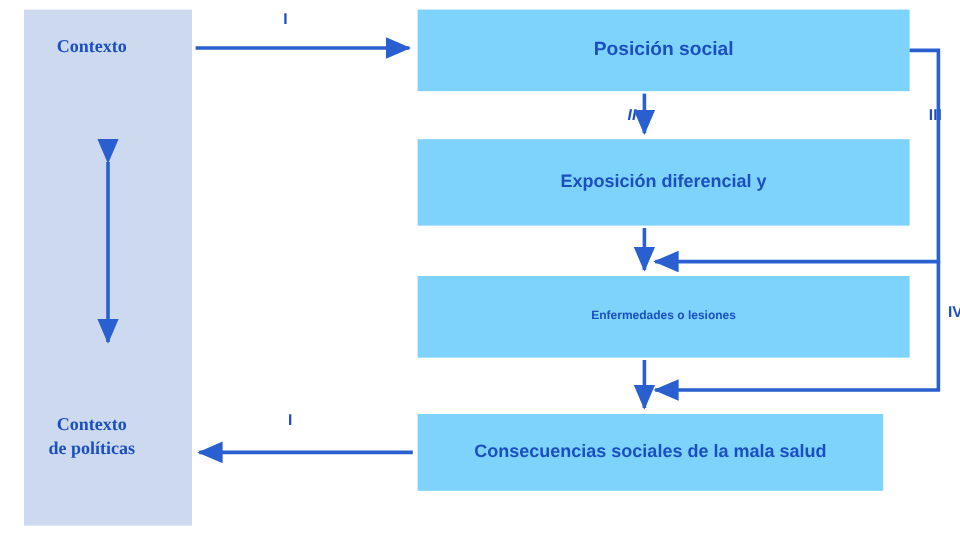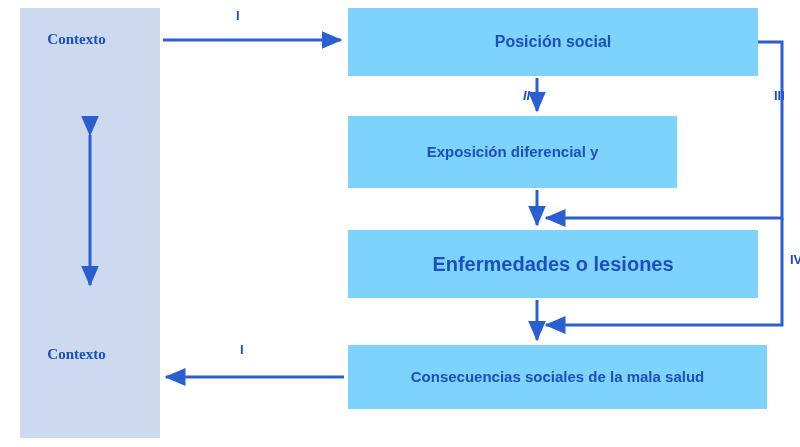"Exposición diferencial y" .b-exposicion { width: 329px -> 410px }
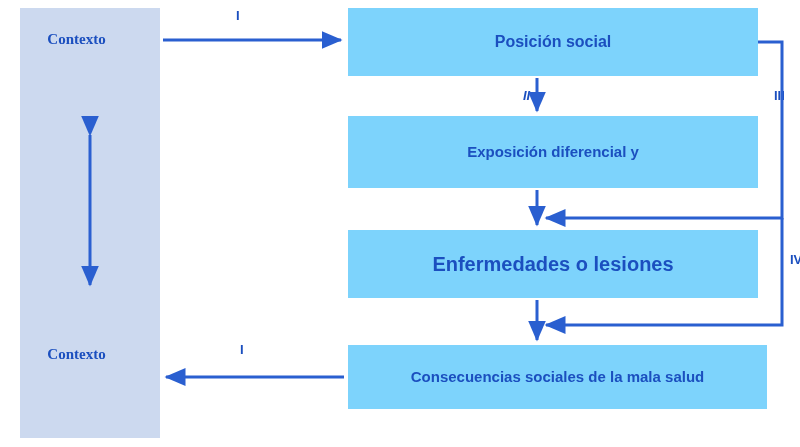"Enfermedades o lesiones" .b-enferm { font-size: 20px -> 10px }
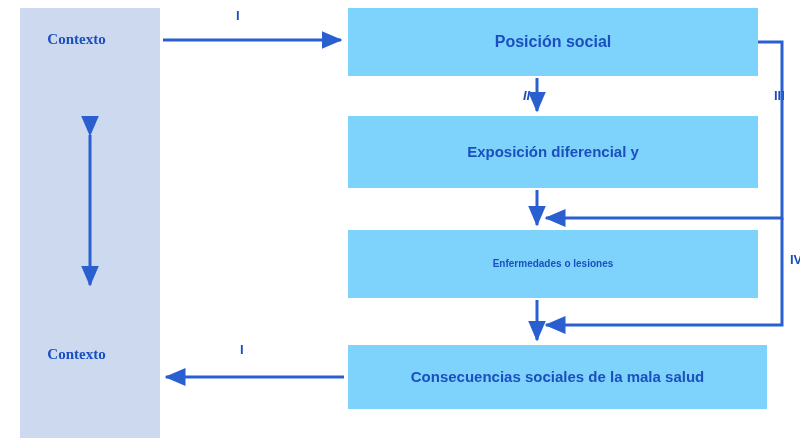"de políticas" div { html: none -> <div>de políticas</div> }
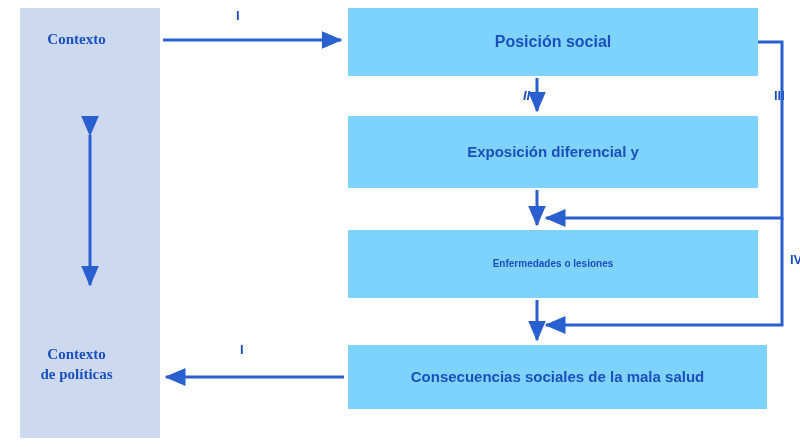"Consecuencias sociales de la mala" .b-consec { width: 419px -> 388px }
